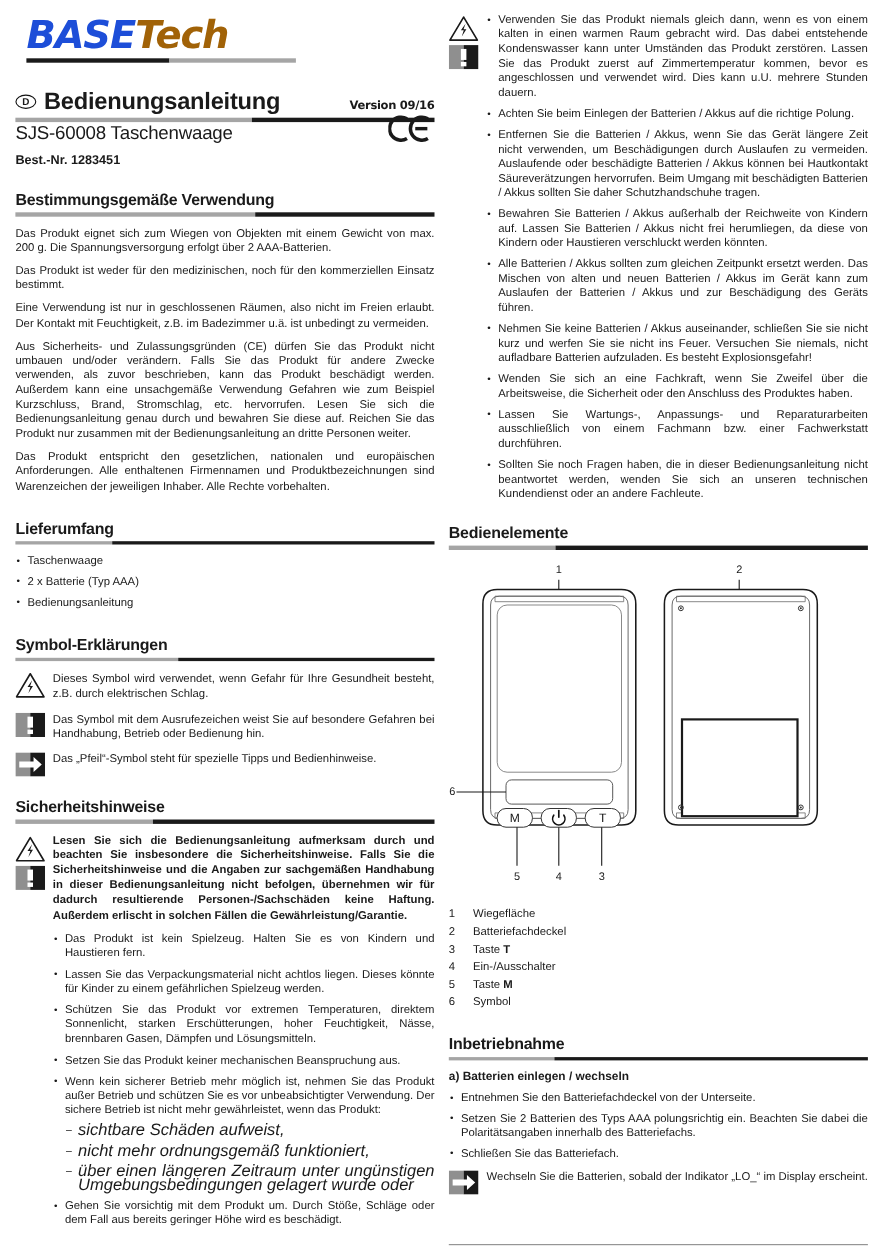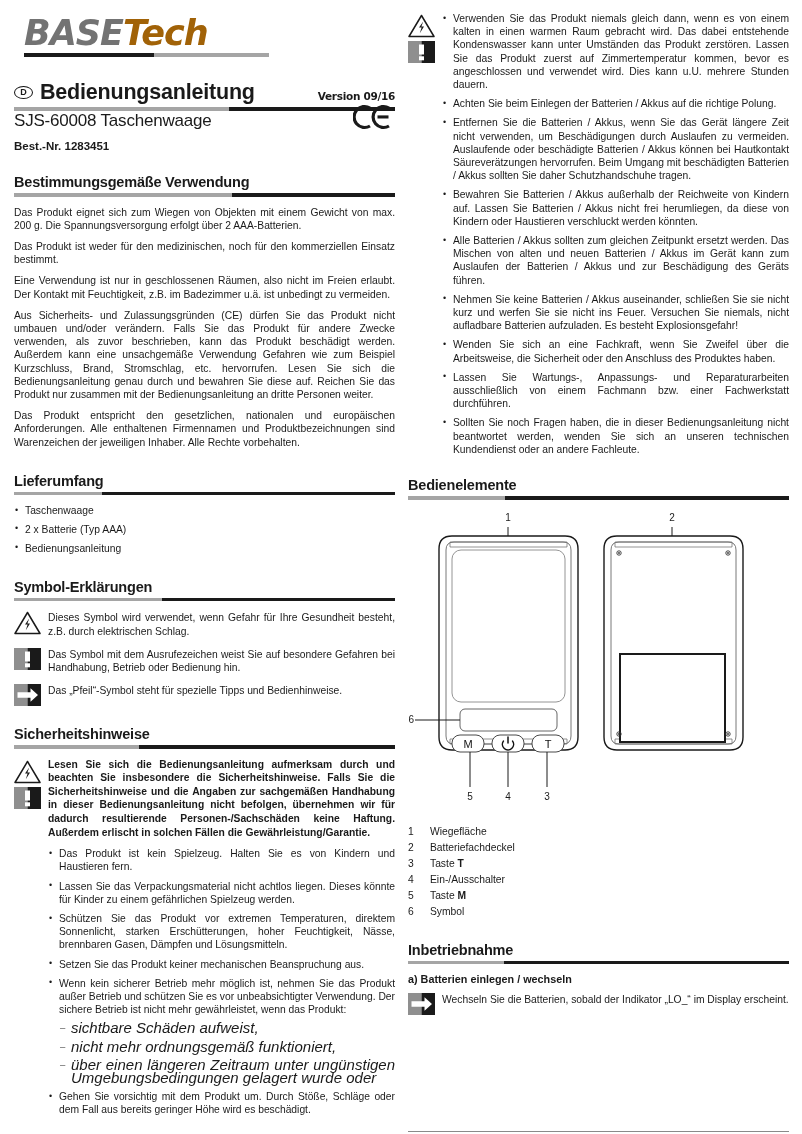"BASE" .logo-base { color: #737373 -> #1d4ed8 }
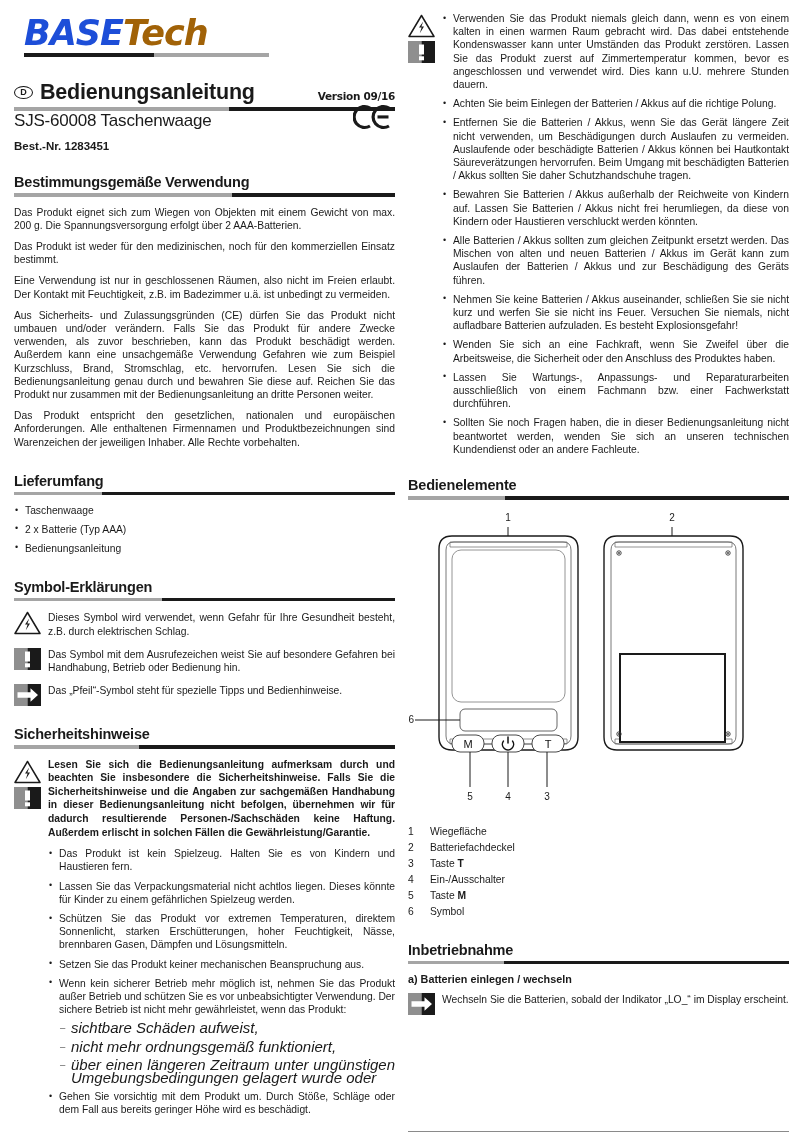"Entnehmen Sie den Batteriefachdeckel von" ul.plain-list { html: none -> <ul> <li>Entnehmen Sie den Batteriefachdeckel von der Unterseite.</li> <li>Setzen Sie 2 Batterien des Typs AAA polungsrichtig ein. Beachten Sie dabei die Polaritätsangaben innerhalb des Batteriefachs.</li> <li>Schließen Sie das Batteriefach.</li> </ul> }
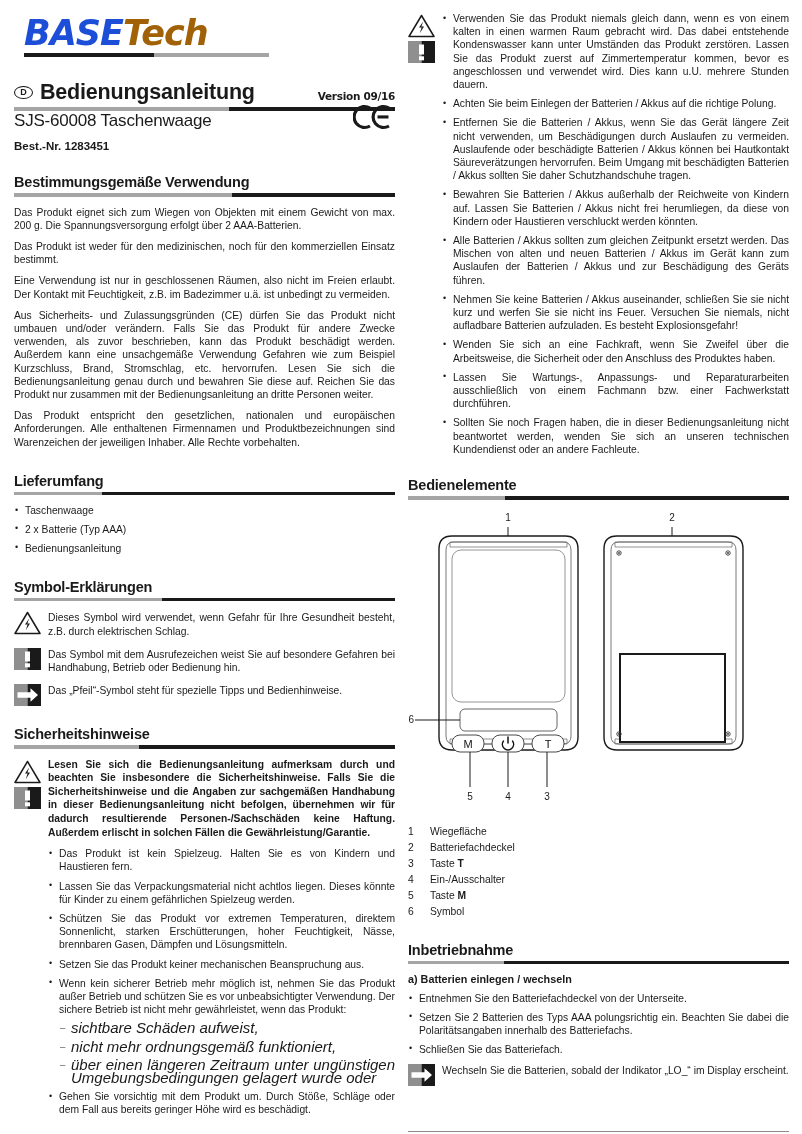"Wechseln Sie die Batterien, sobald" div.sym-text { text-align: left -> right }
